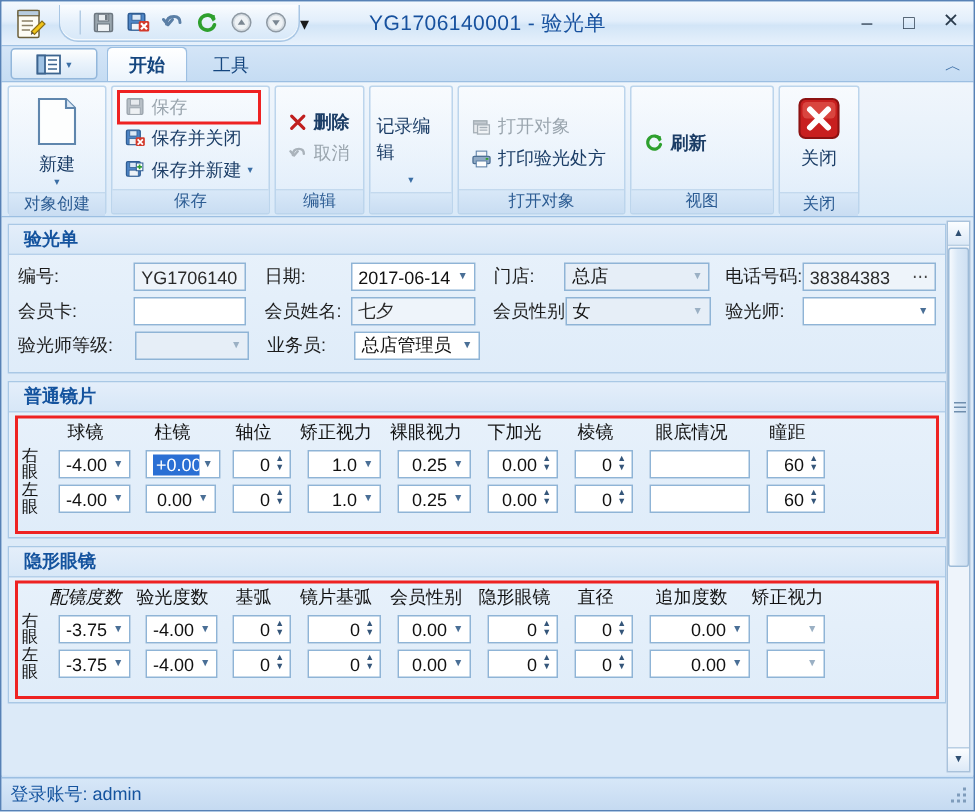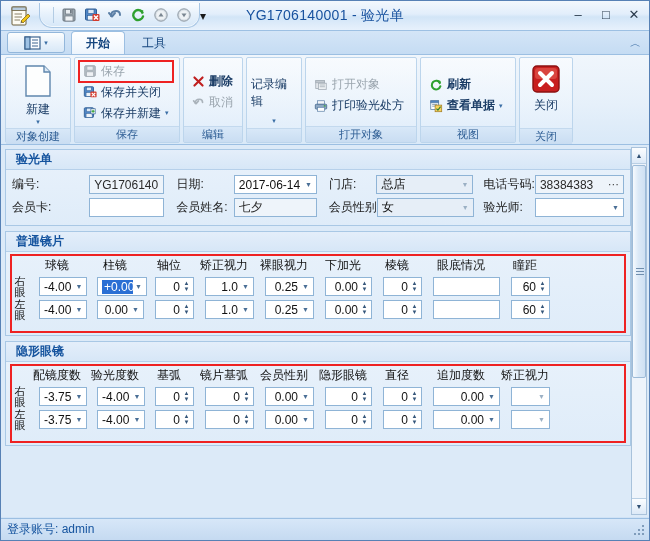"查看单据" div.small-btn { html: <div> <span> <svg> <rect></rect> <rect></rect> <line></line> <line></line> <rect></rect> <path></path> </svg> </span> <span>查看单据</span> <span>▾</span> </div> -> none }
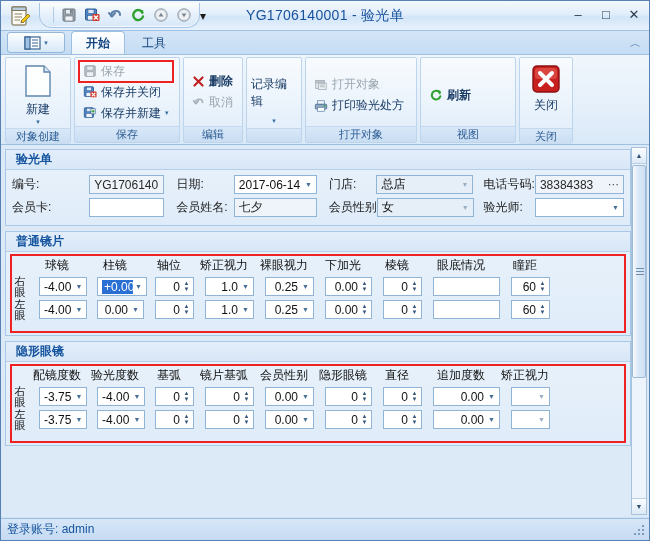"验光师等级:" div.frow { html: none -> <div> <span>验光师等级:</span> <div> <span></span> <span>▼</span> </div> <span>业务员:</span> <div> <span>总店管理员</span> <span>▼</span> </div> </div> }
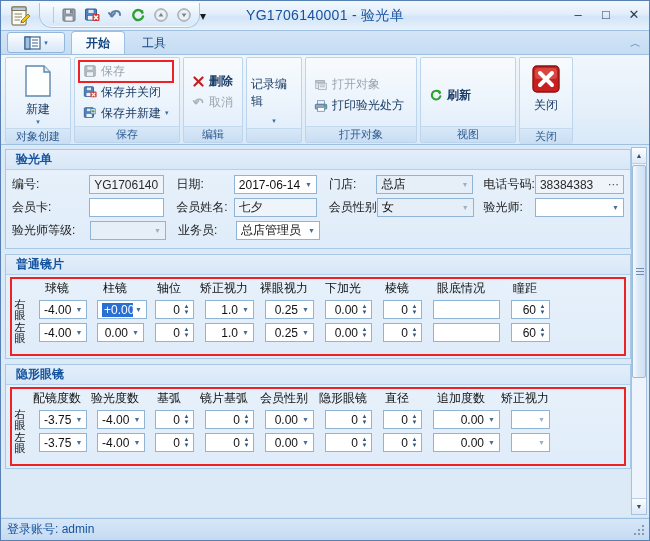"配镜度数" div.gh { font-style: none -> italic }
